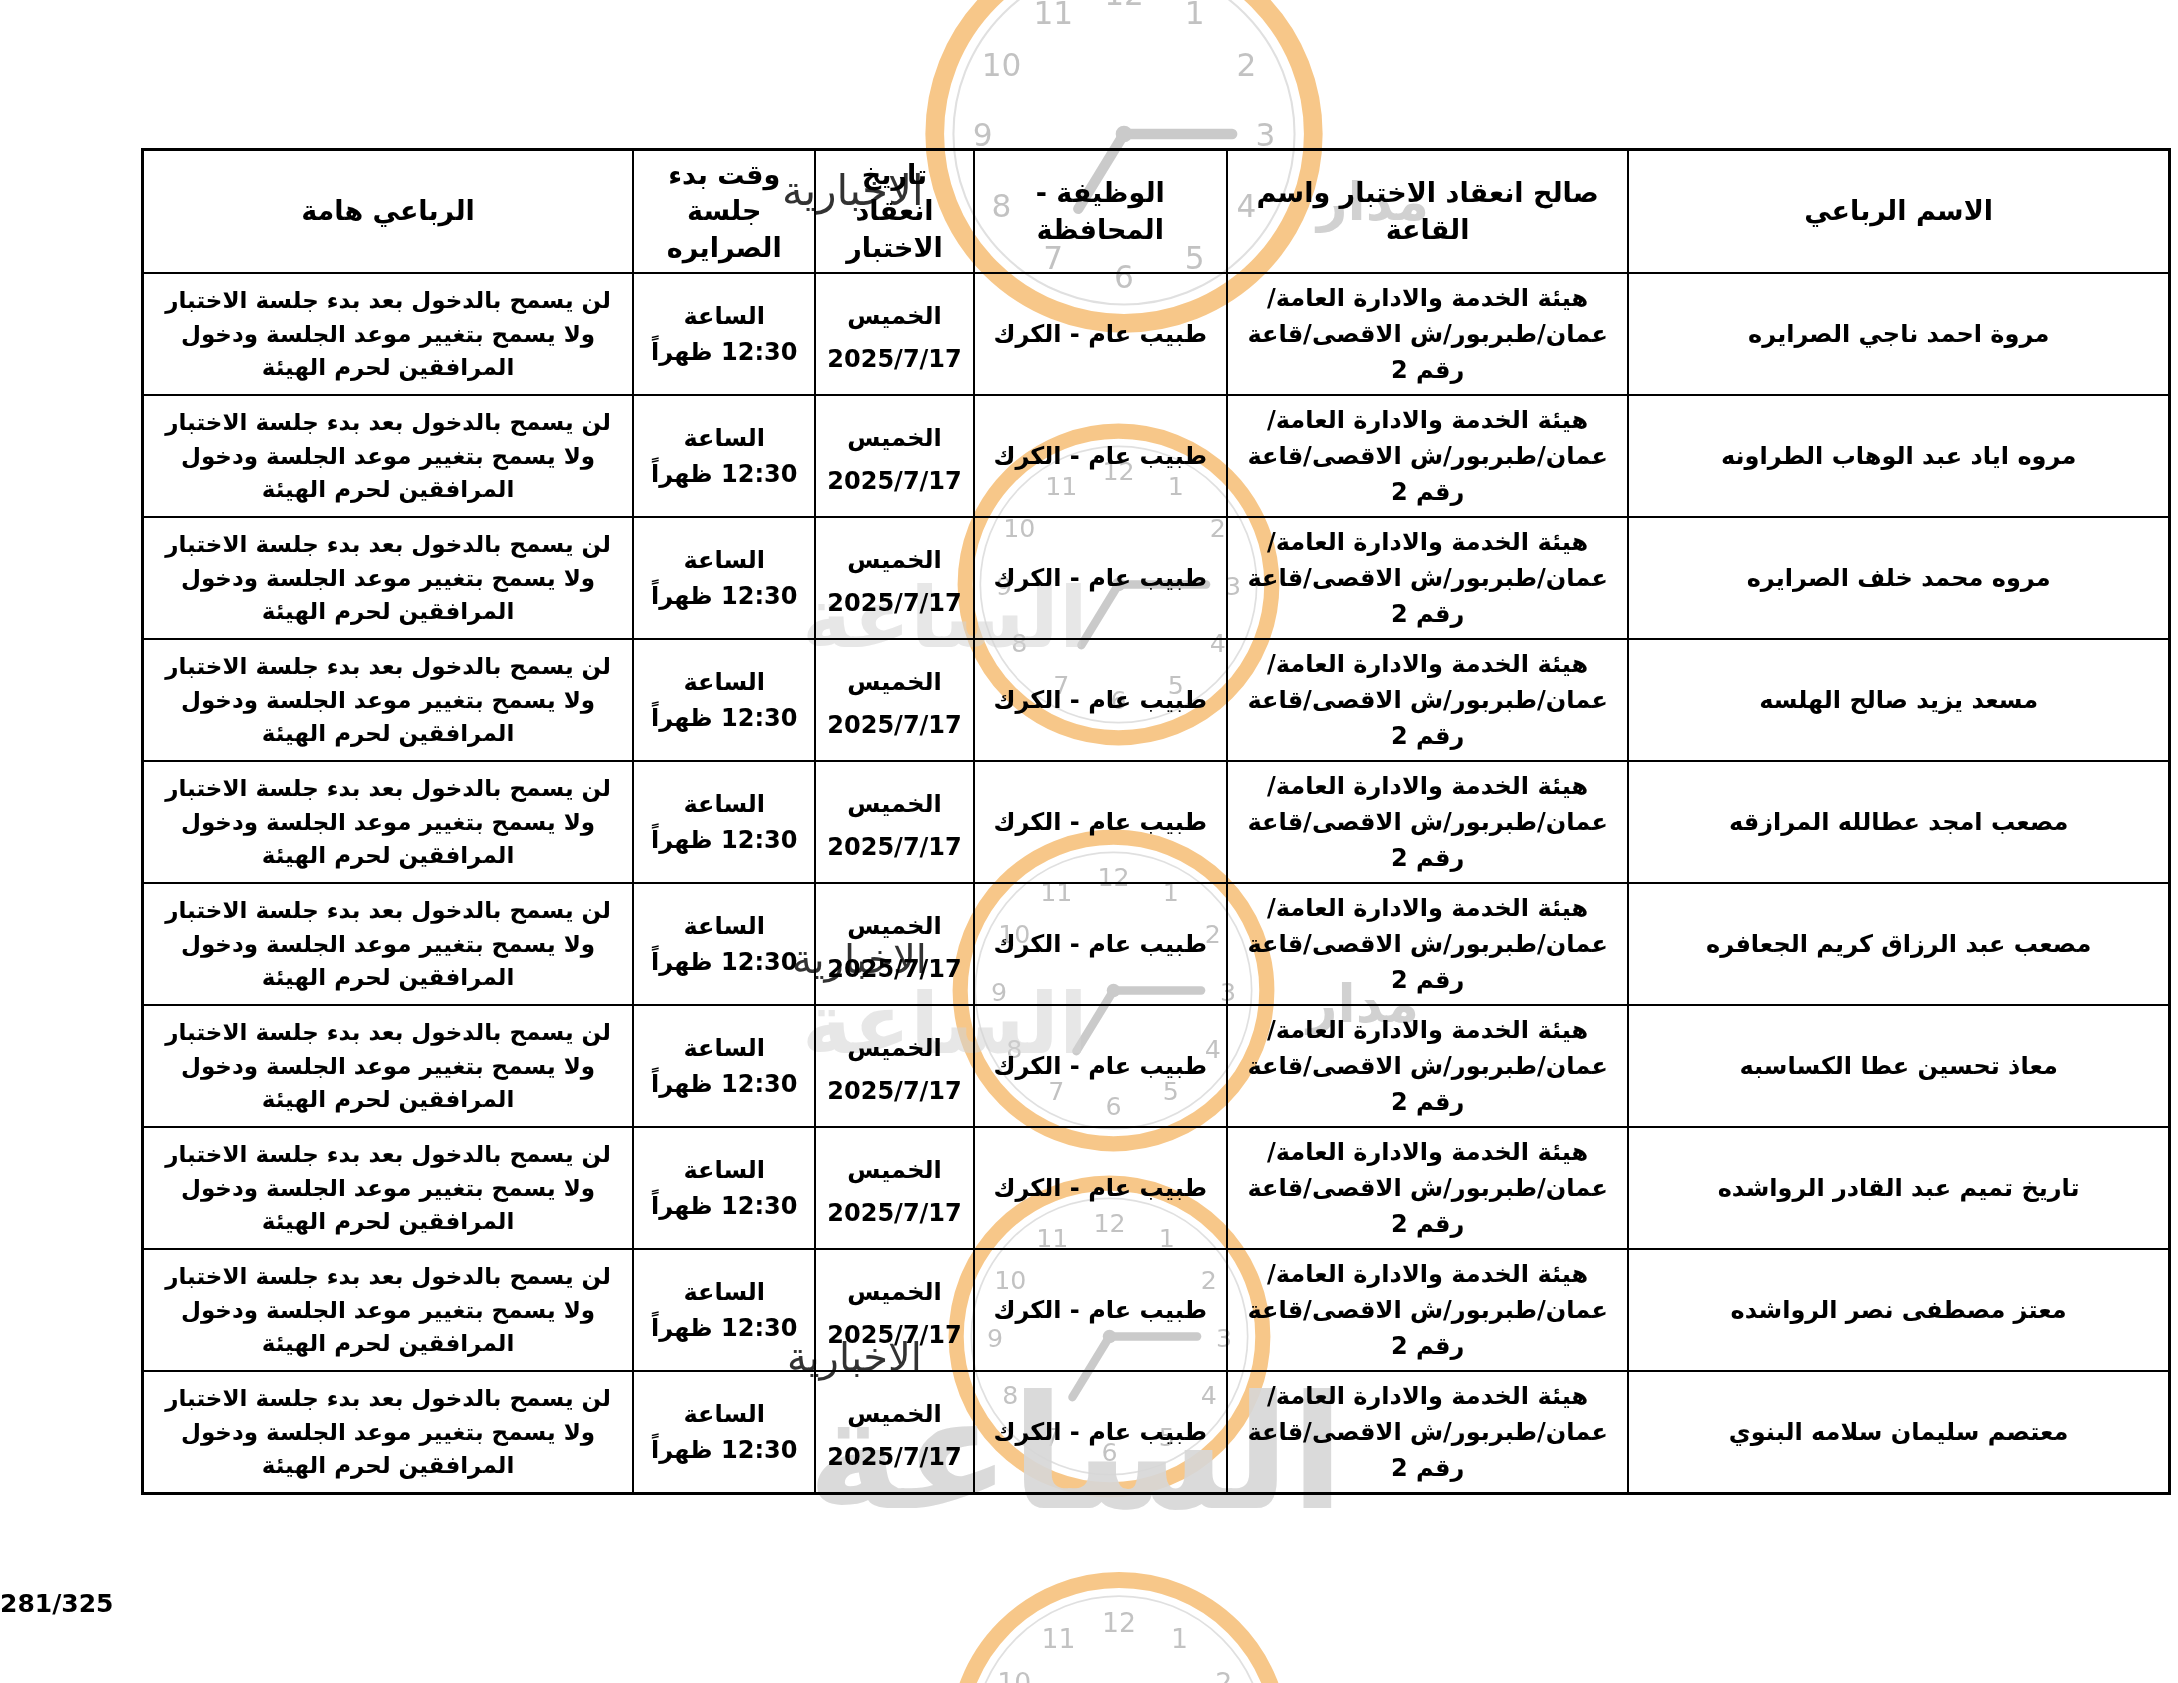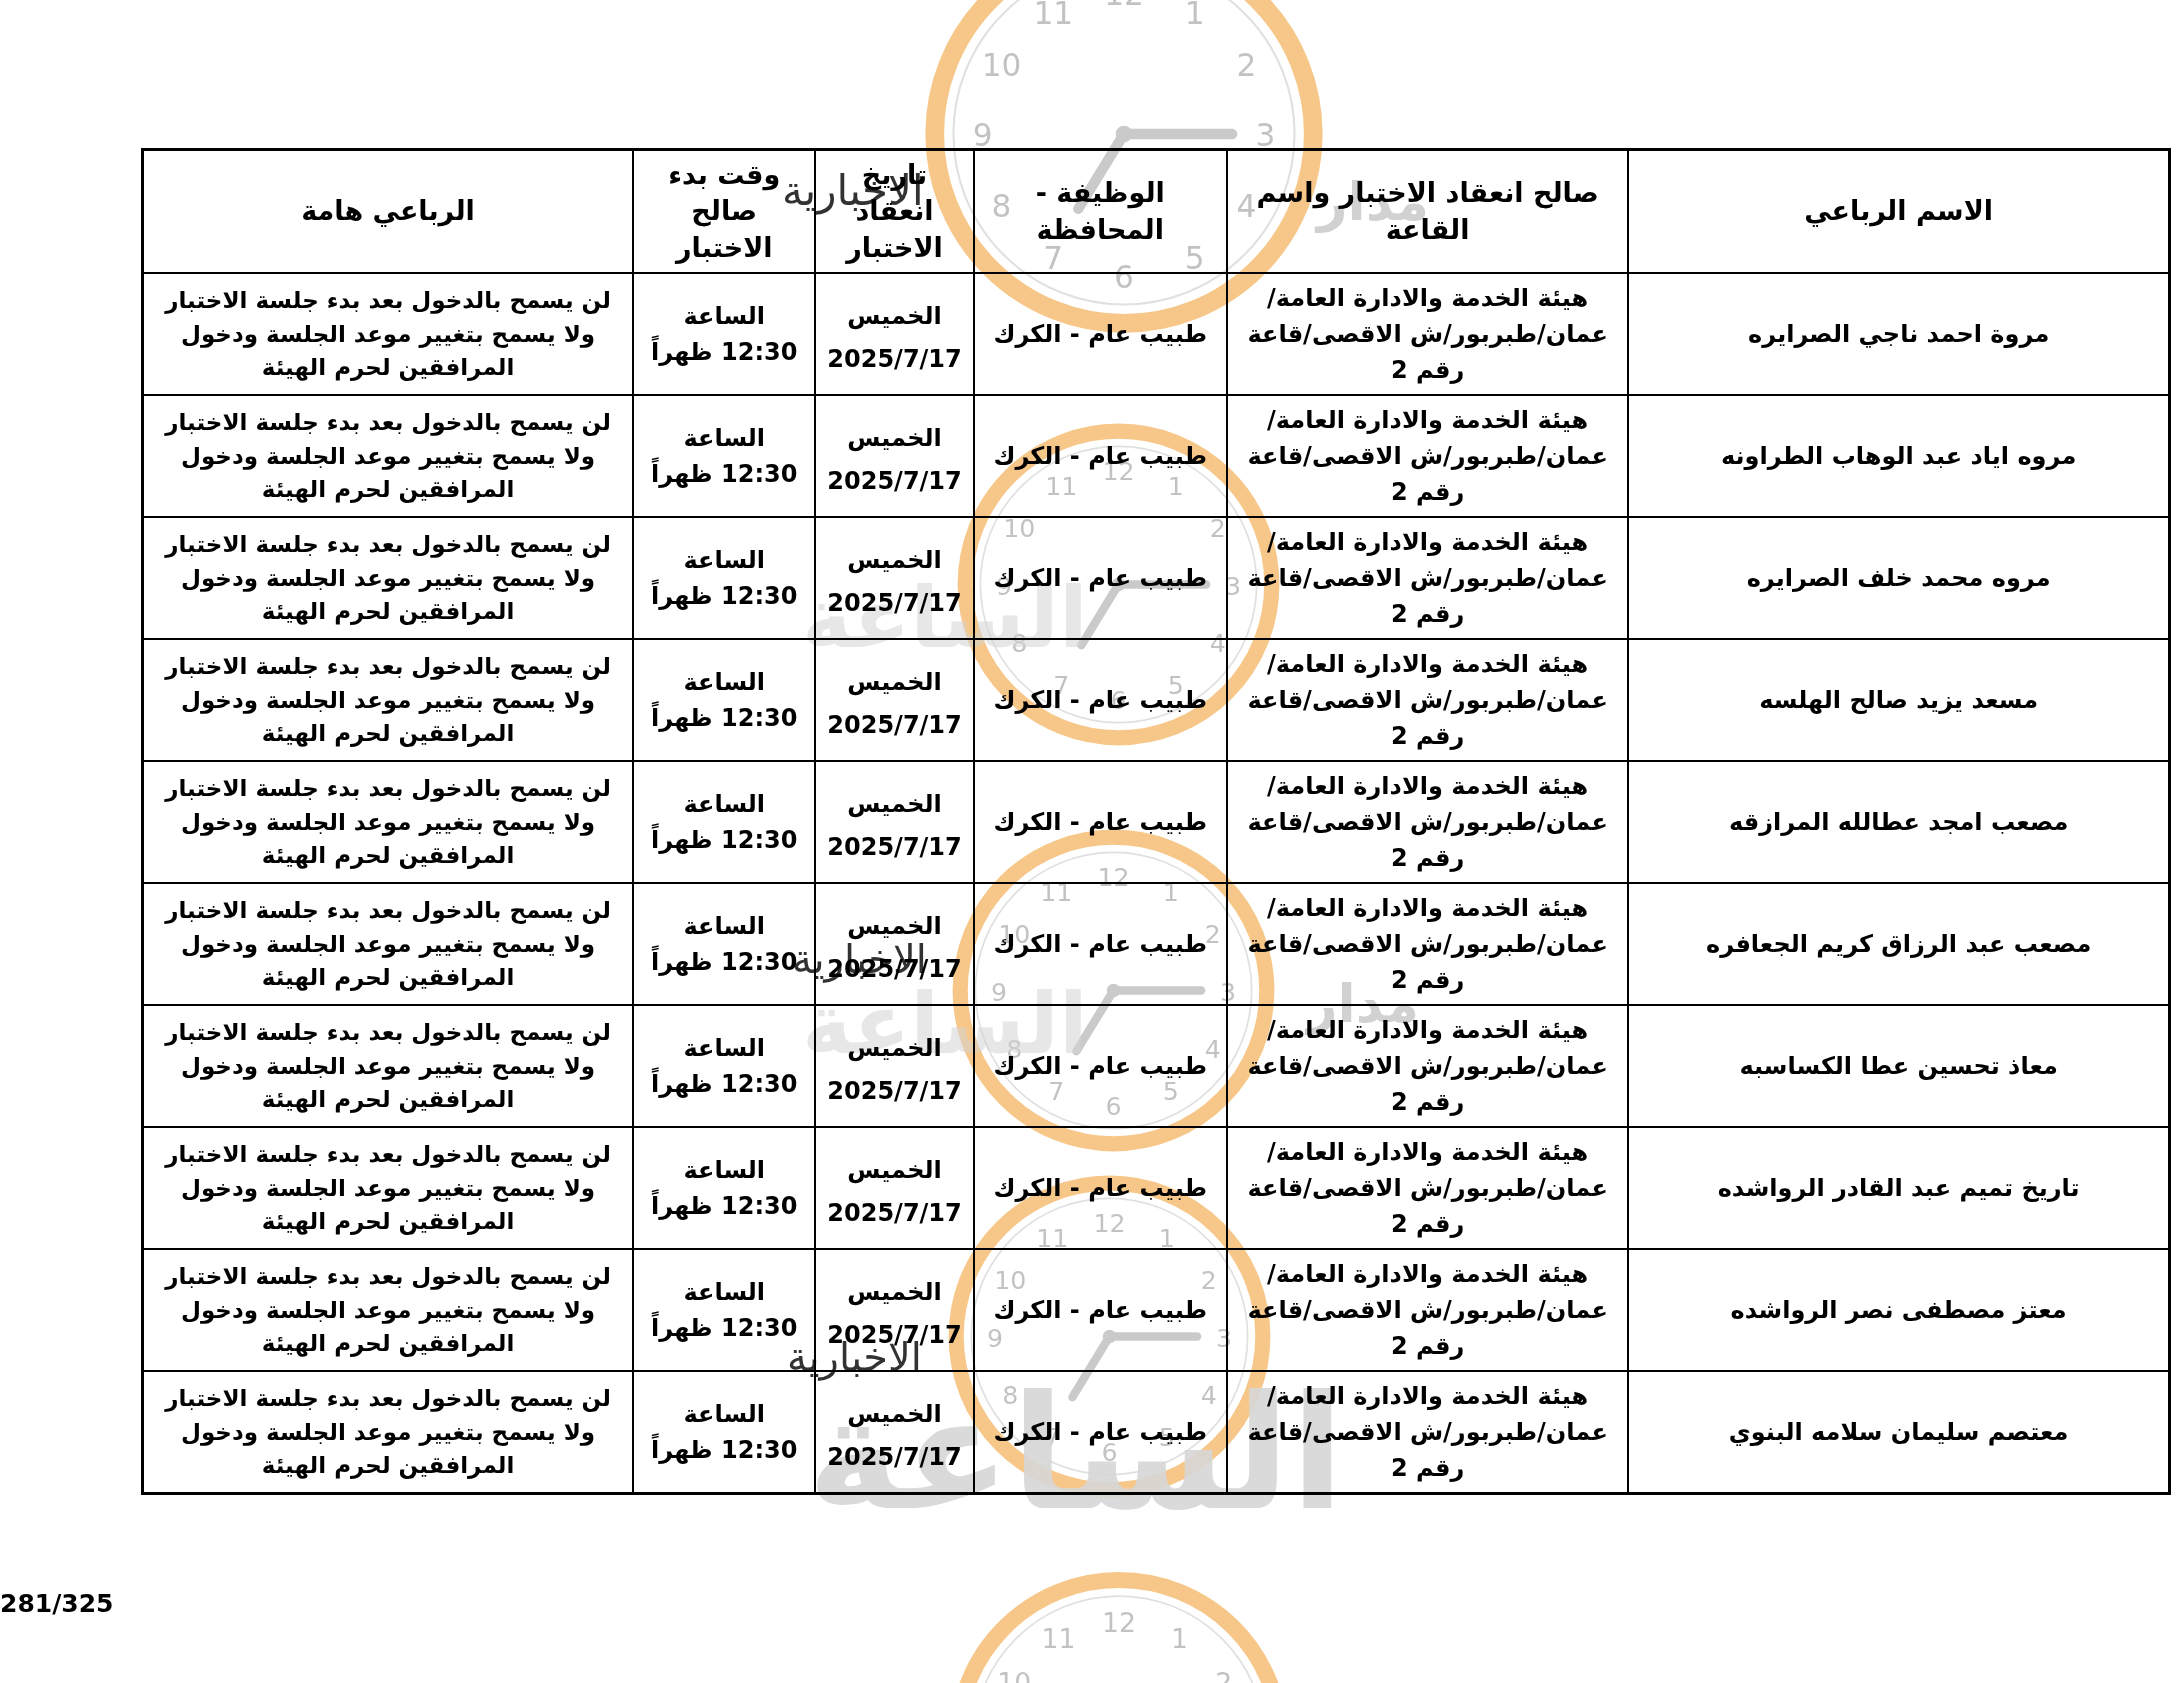"وقت بدء صالح الاختبار" th { text: صالح الاختبار -> جلسة الصرايره }
